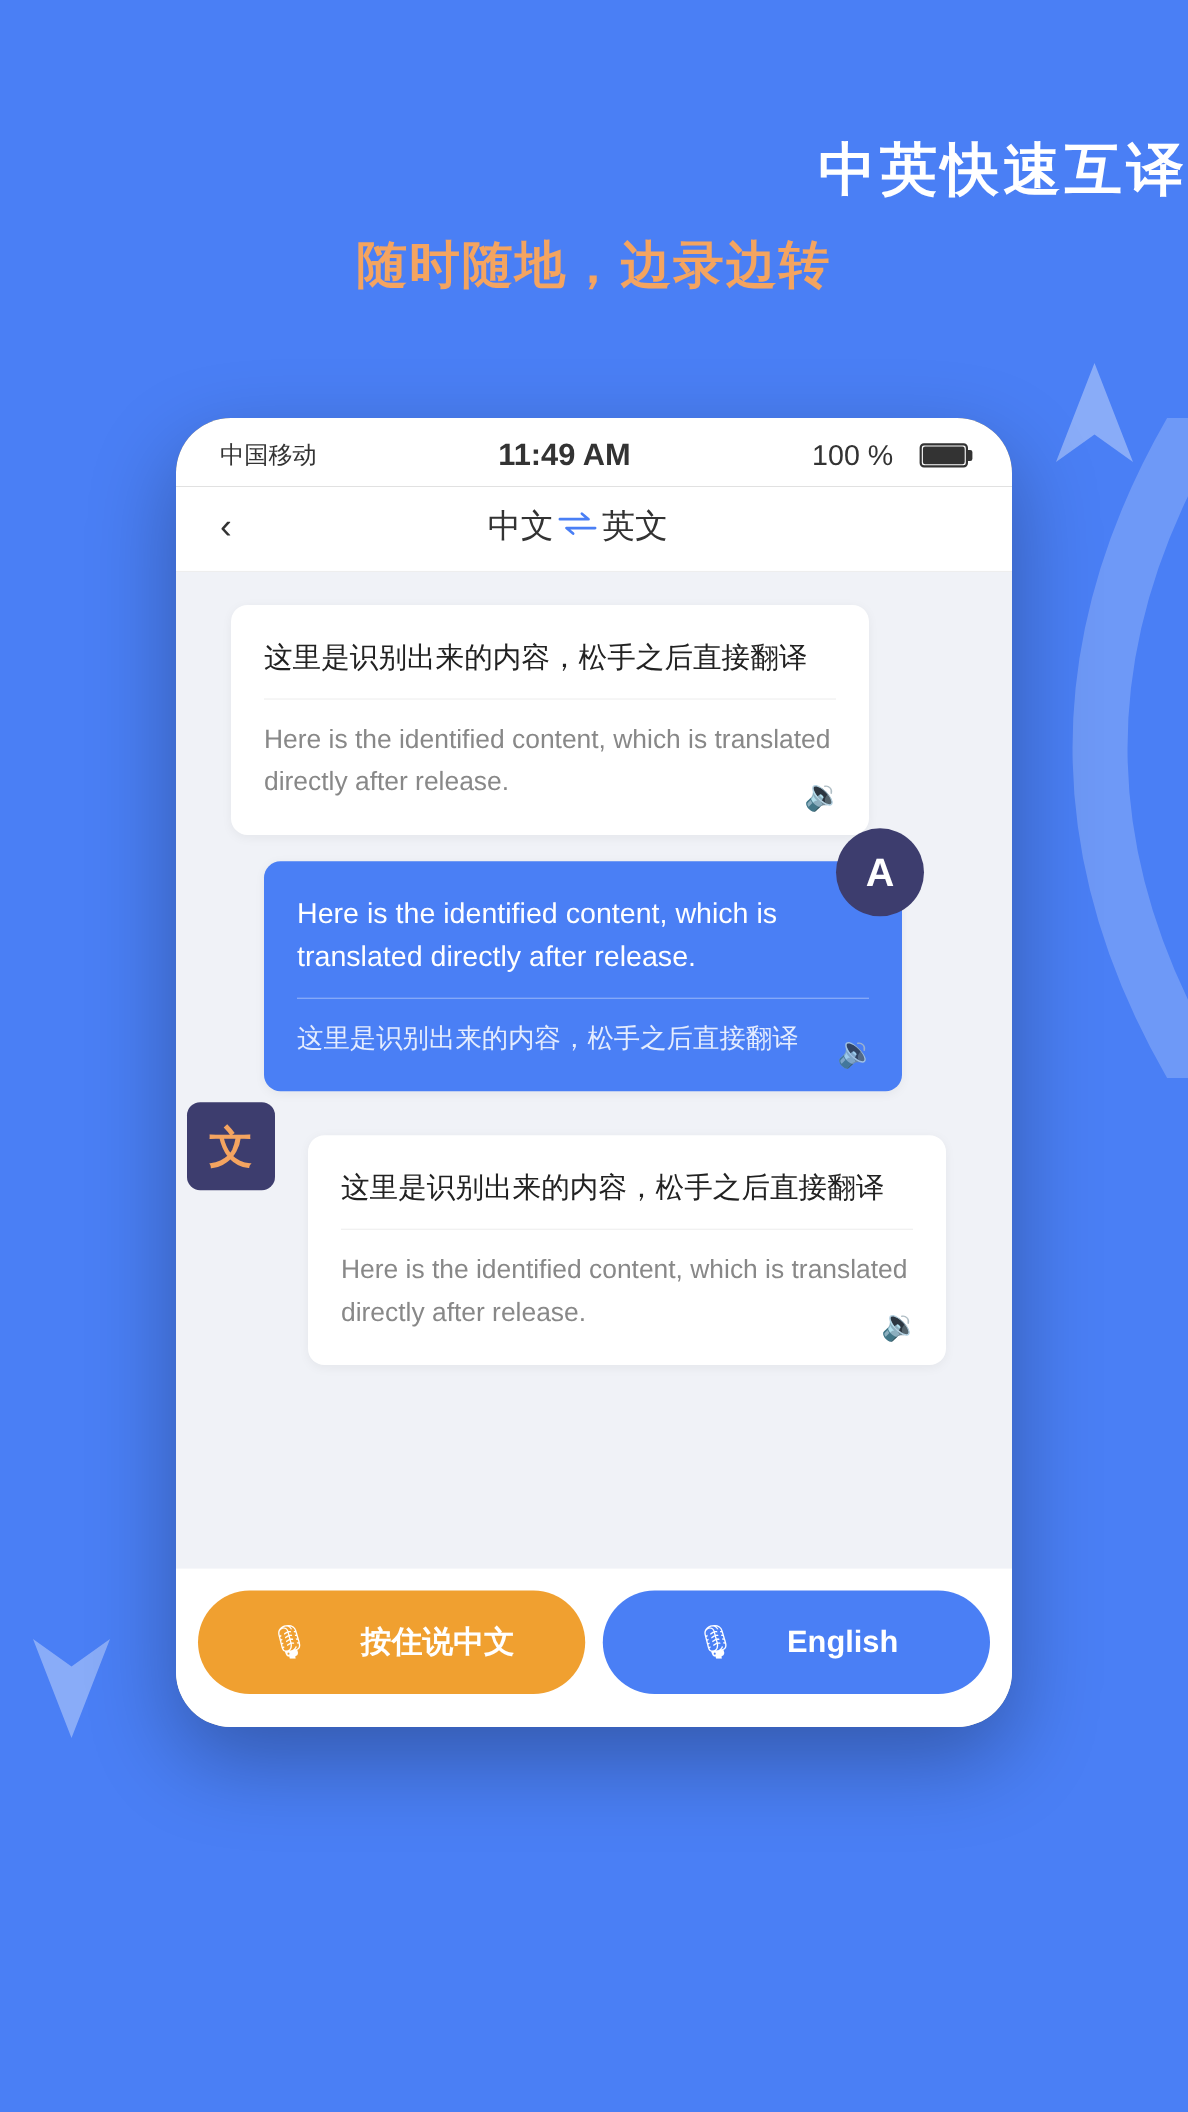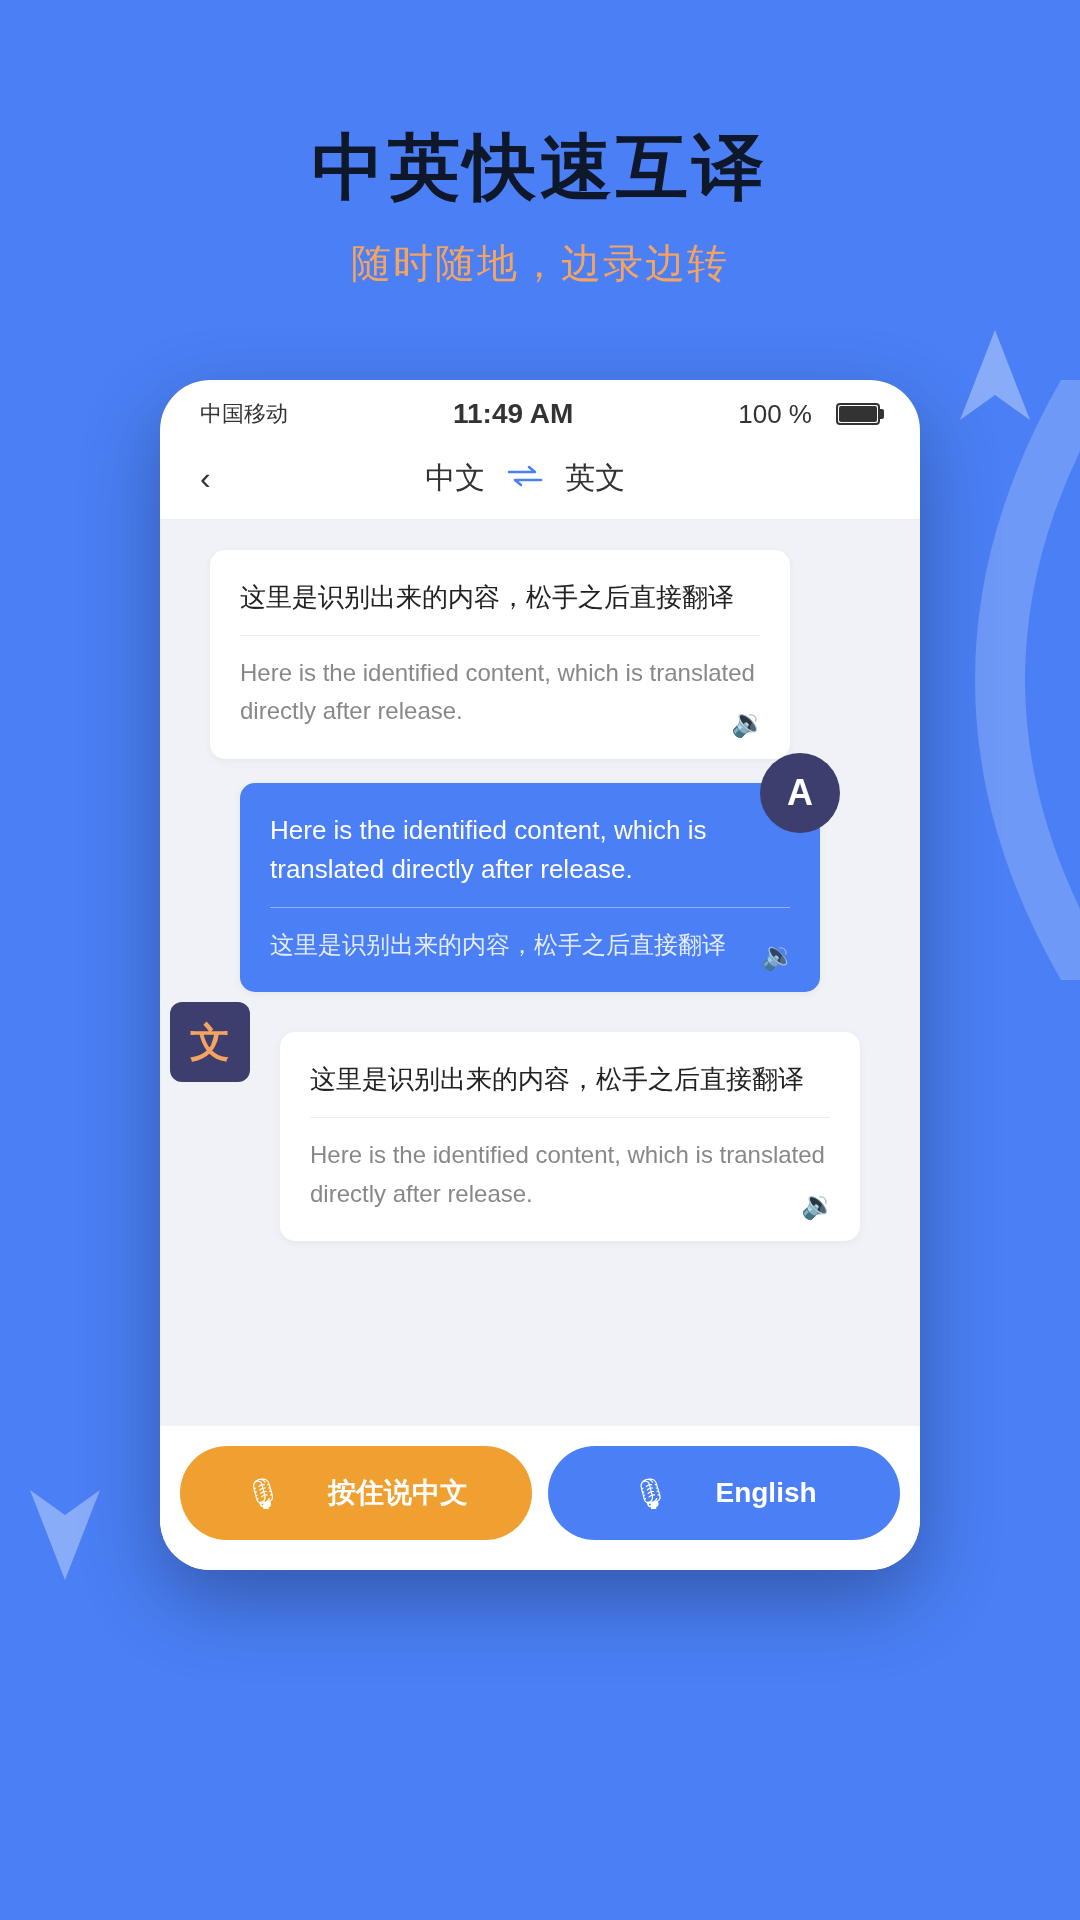"中英快速互译" .main-title { color: #0f172a -> #ffffff; font-size: 72px -> 52px; text-align: none -> right }
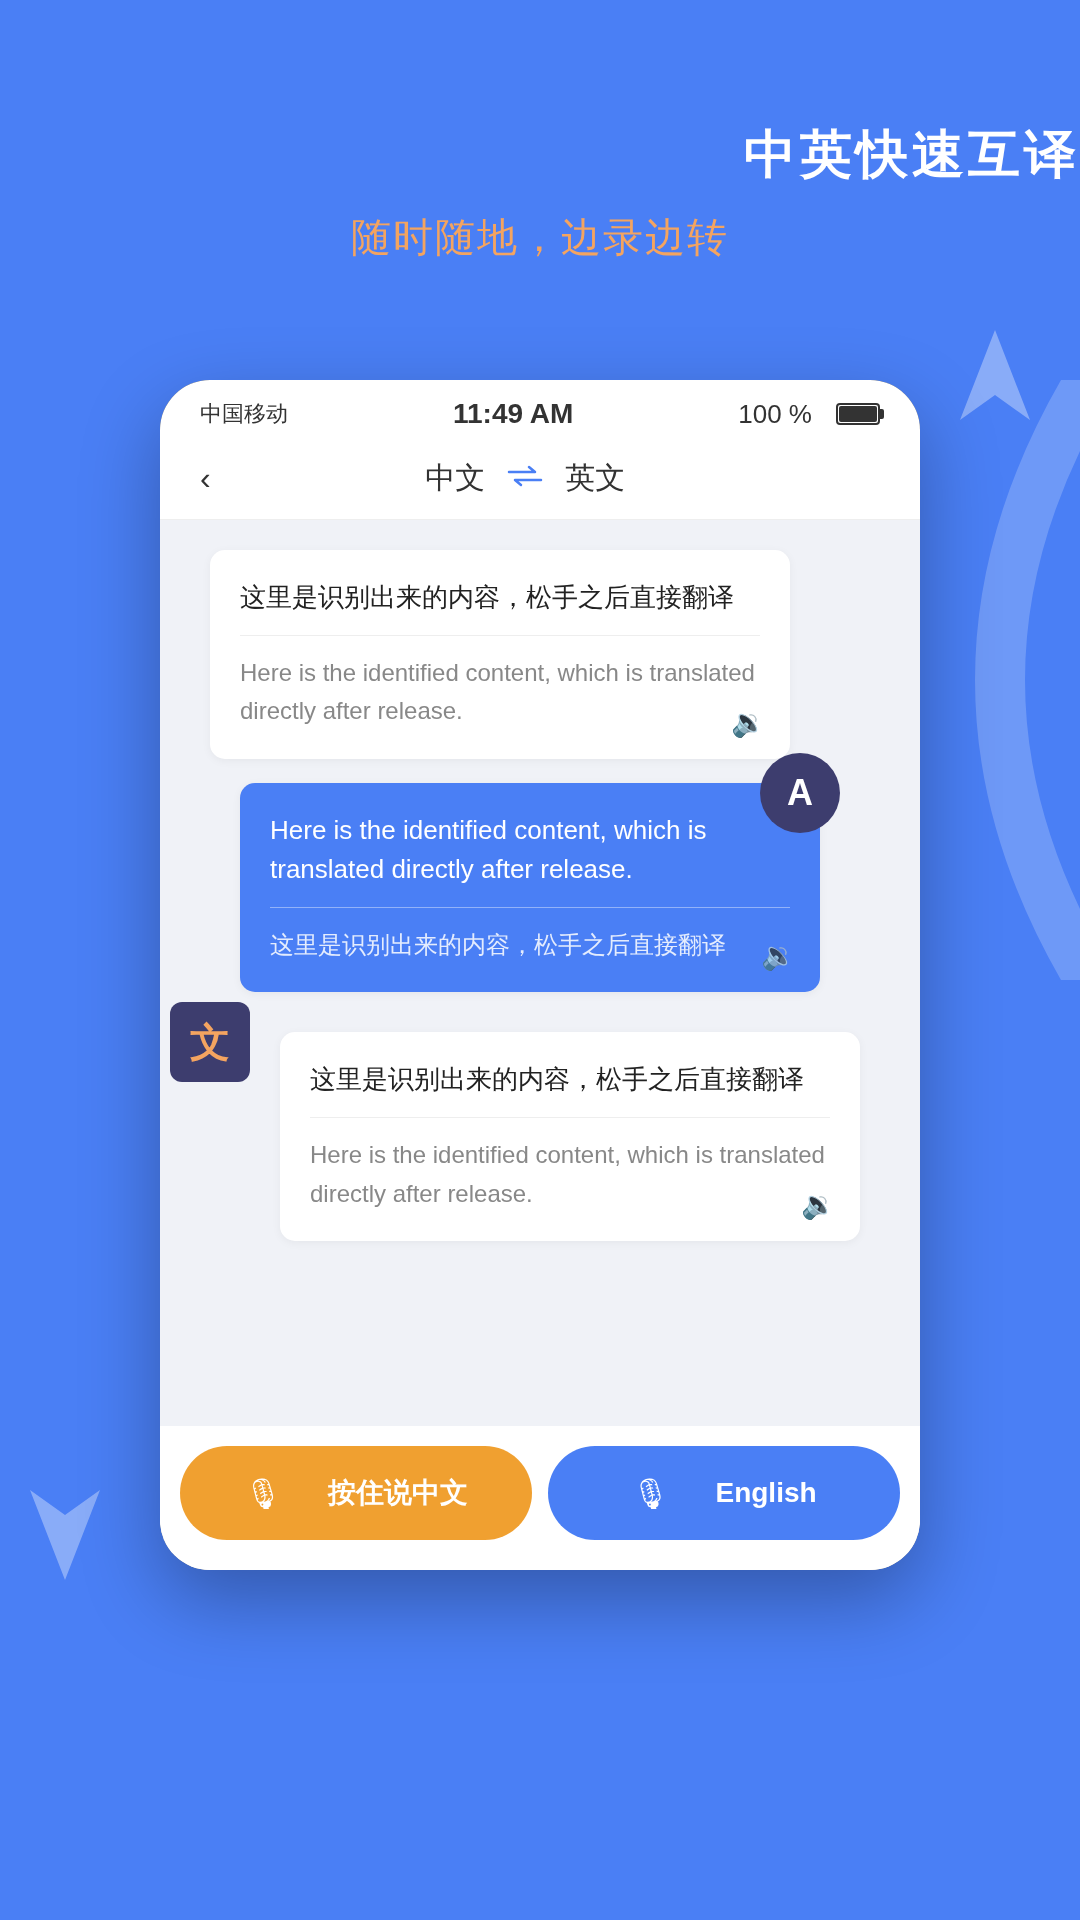"随时随地，边录边转" .sub-title { font-size: 40px -> 46px; font-weight: 400 -> 700 }
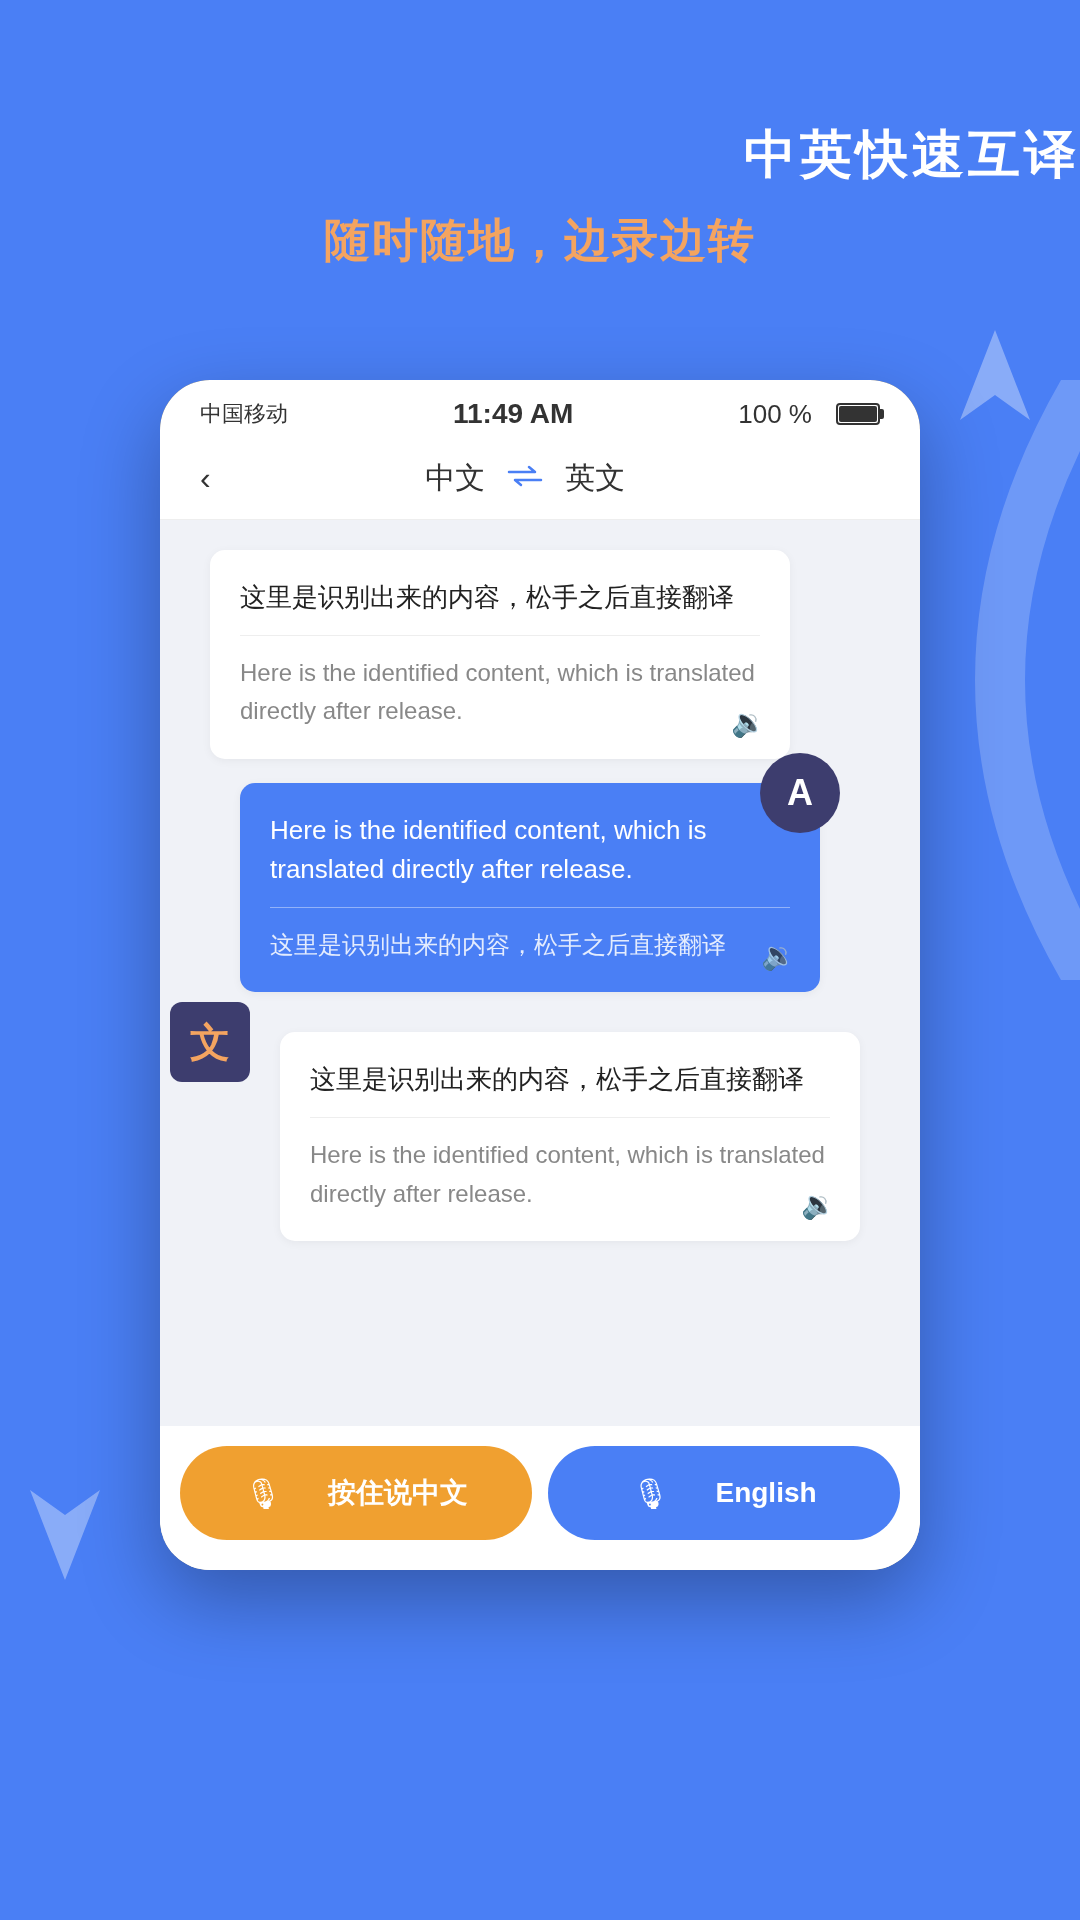"中文" .nav-title { gap: 22px -> 4px }
